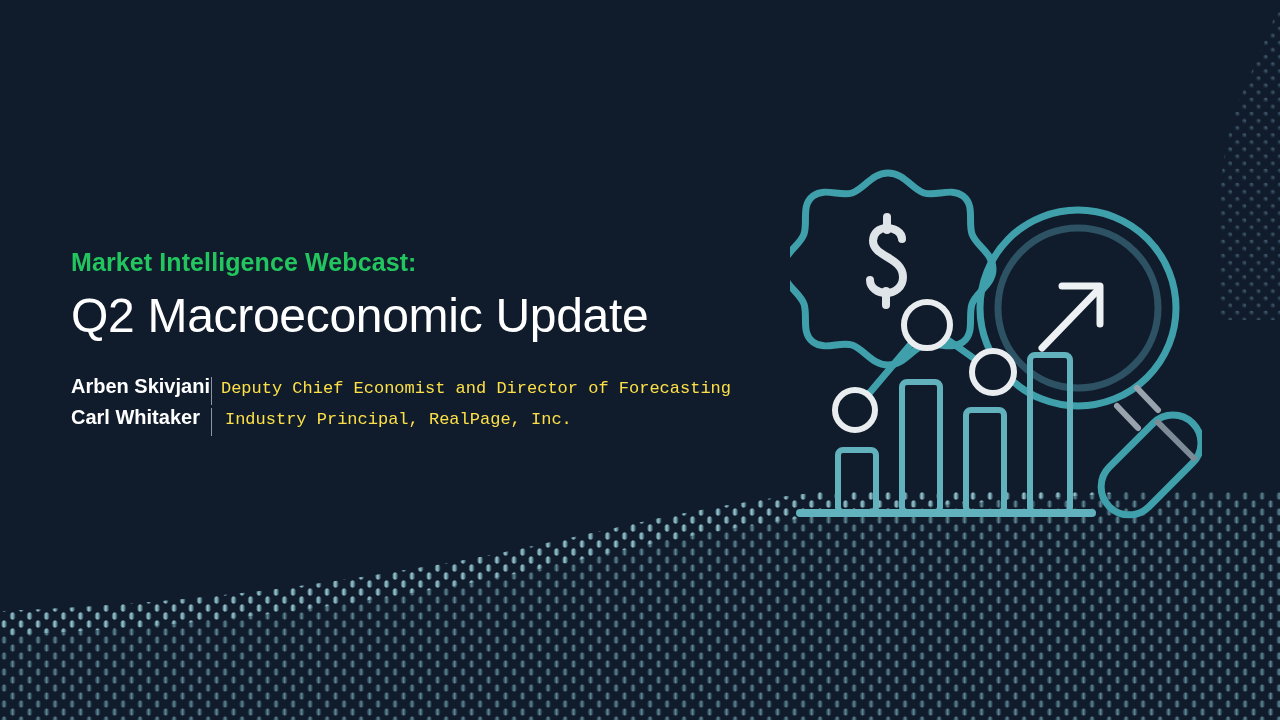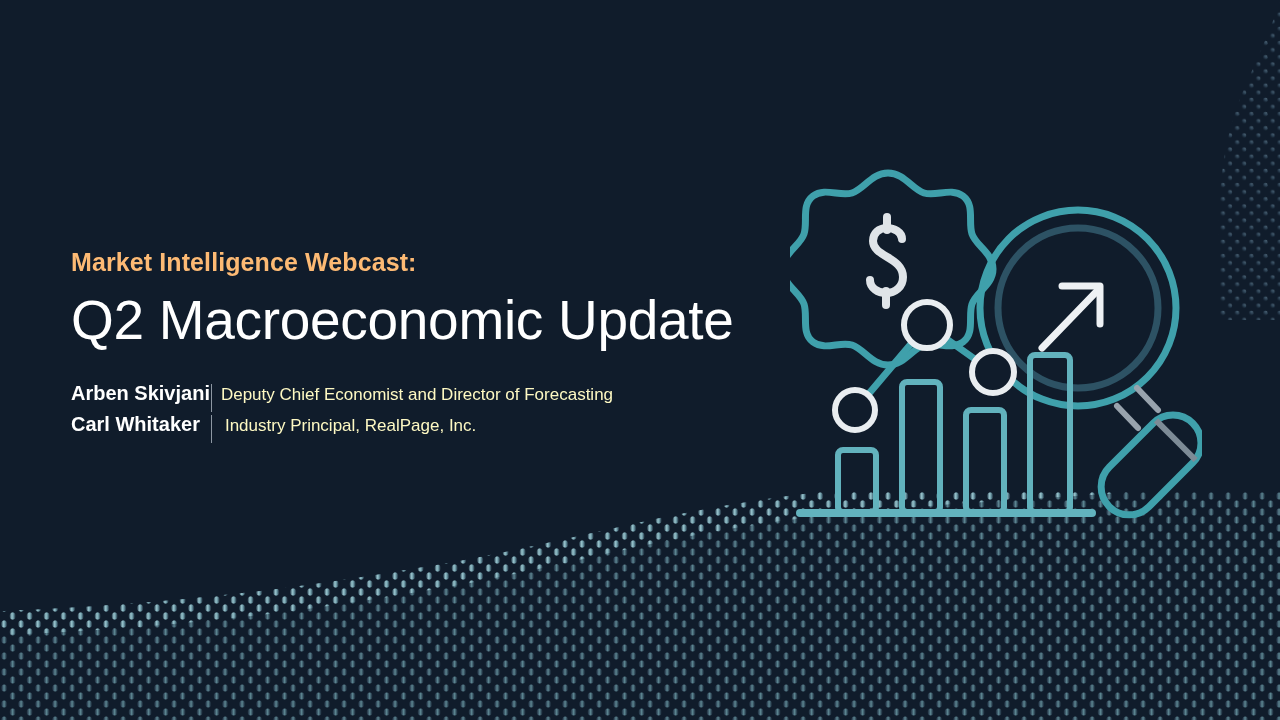"Market Intelligence Webcast:" #eyebrow { color: #fdba74 -> #22c55e }
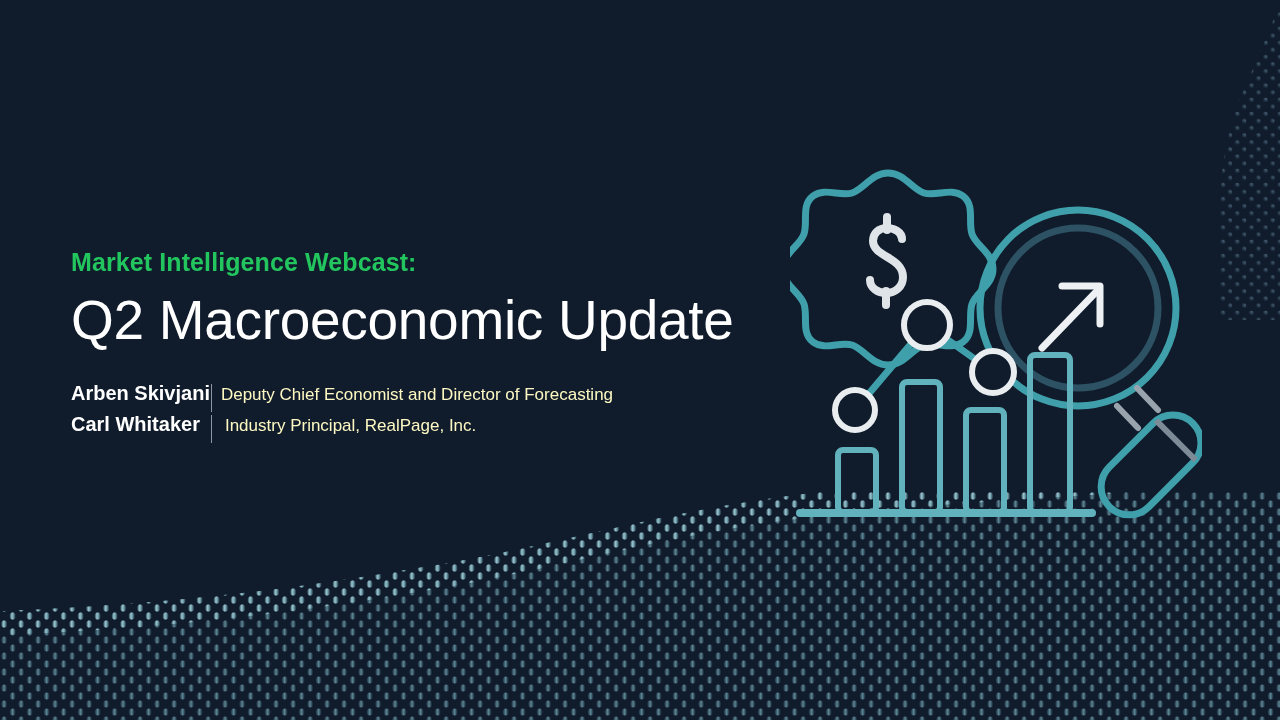"Q2 Macroeconomic Update" #main-title { font-size: 55px -> 48px }
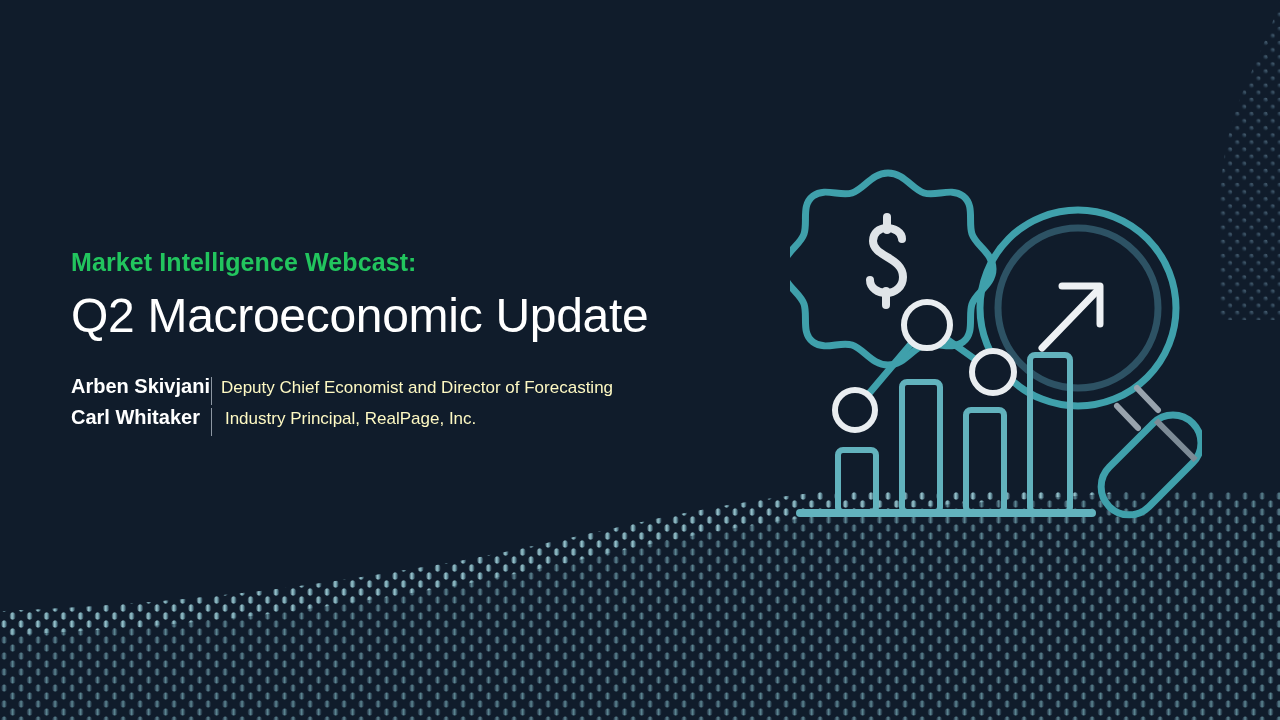"Deputy Chief Economist and Director" .speaker-title { color: #fef9c3 -> #fde047; font-family: none -> Liberation Mono, monospace }
